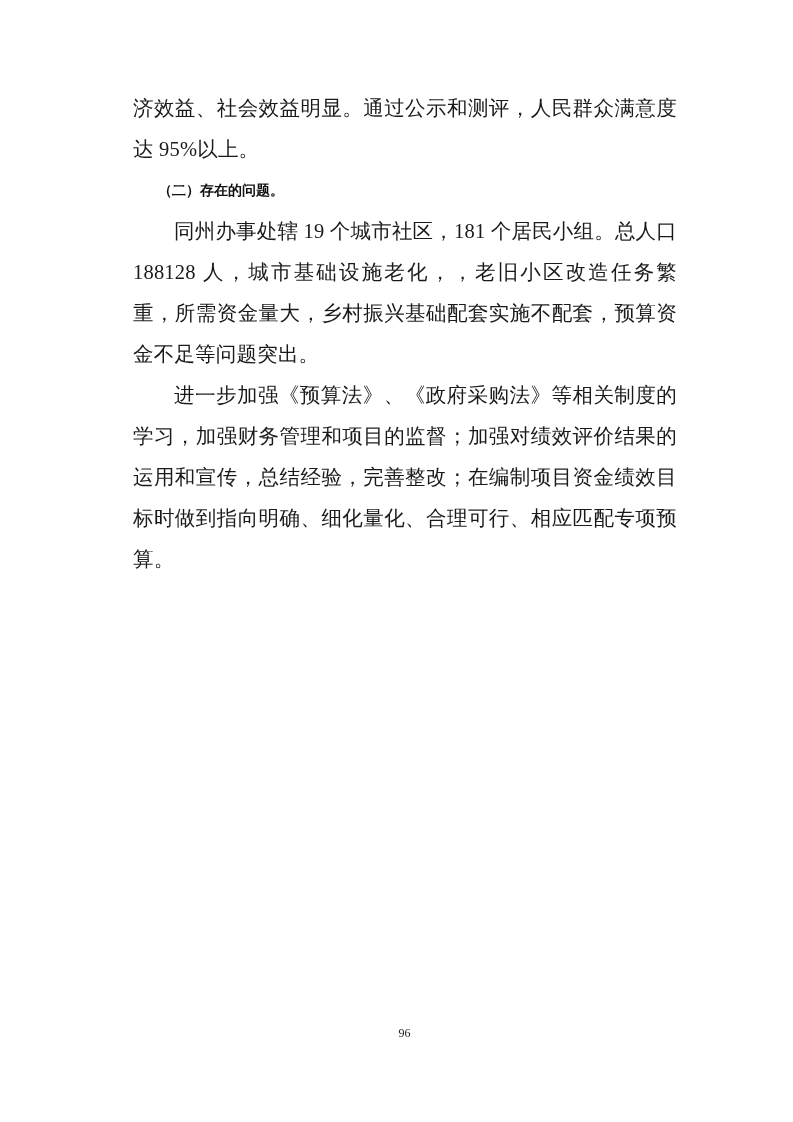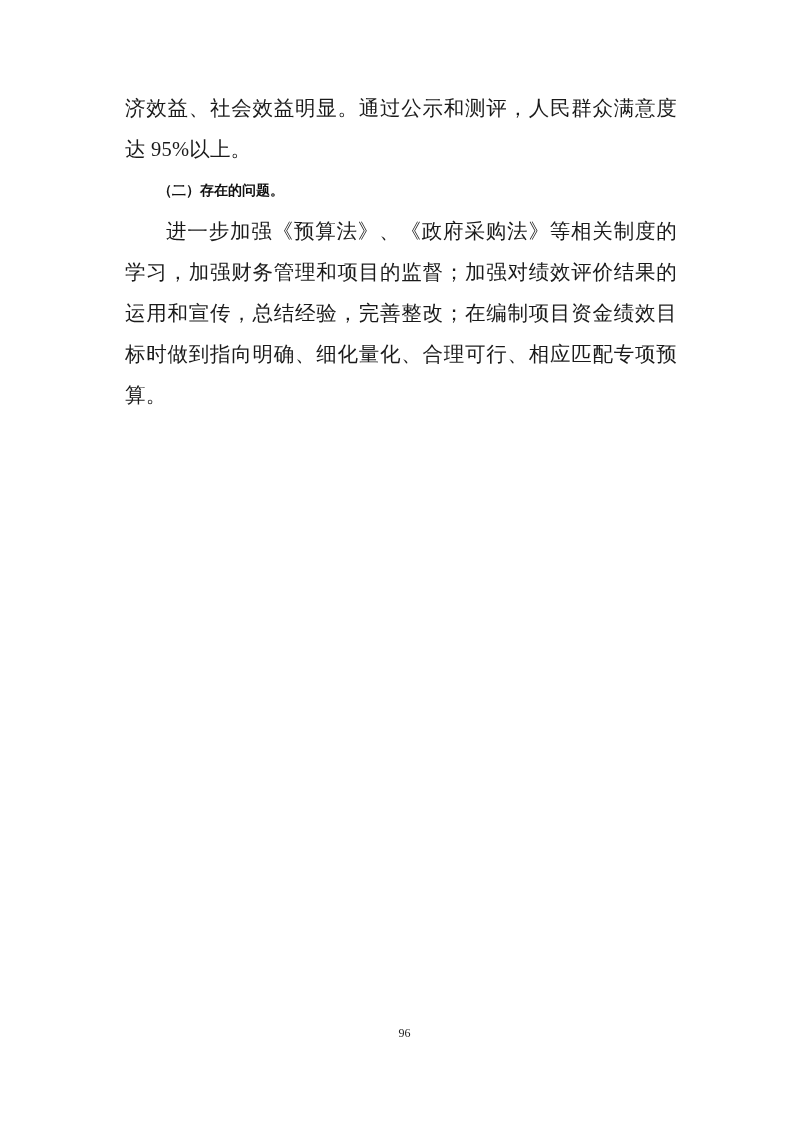"济效益、社会效益明显。通过公示和测评，人民群众满意度达 95%以上。" .para { margin: 0 0 0 8px -> 0 0 0 16px }
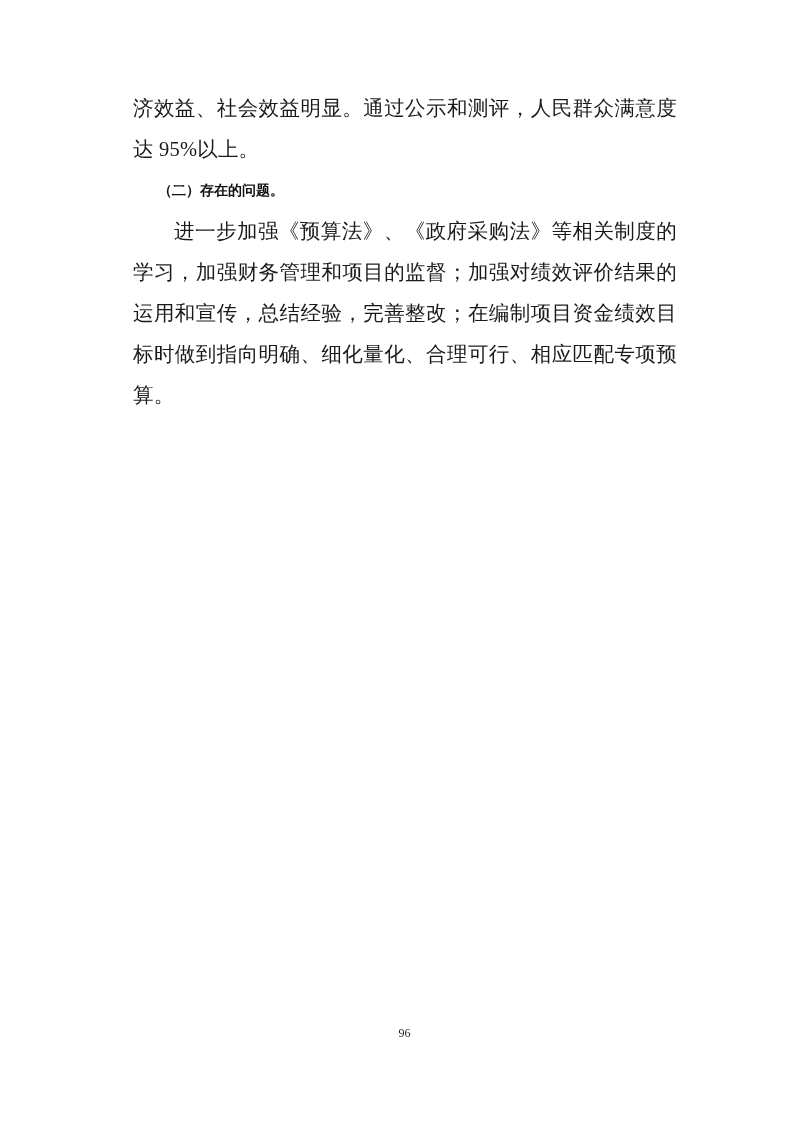"同州办事处辖 19 个城市社区，181 个居民小组。总人口 188128" p.para { html: none -> <p>同州办事处辖 19 个城市社区，181 个居民小组。总人口 188128 人，城市基础设施老化，，老旧小区改造任务繁重，所需资金量大，乡村振兴基础配套实施不配套，预算资金不足等问题突出。</p> }
